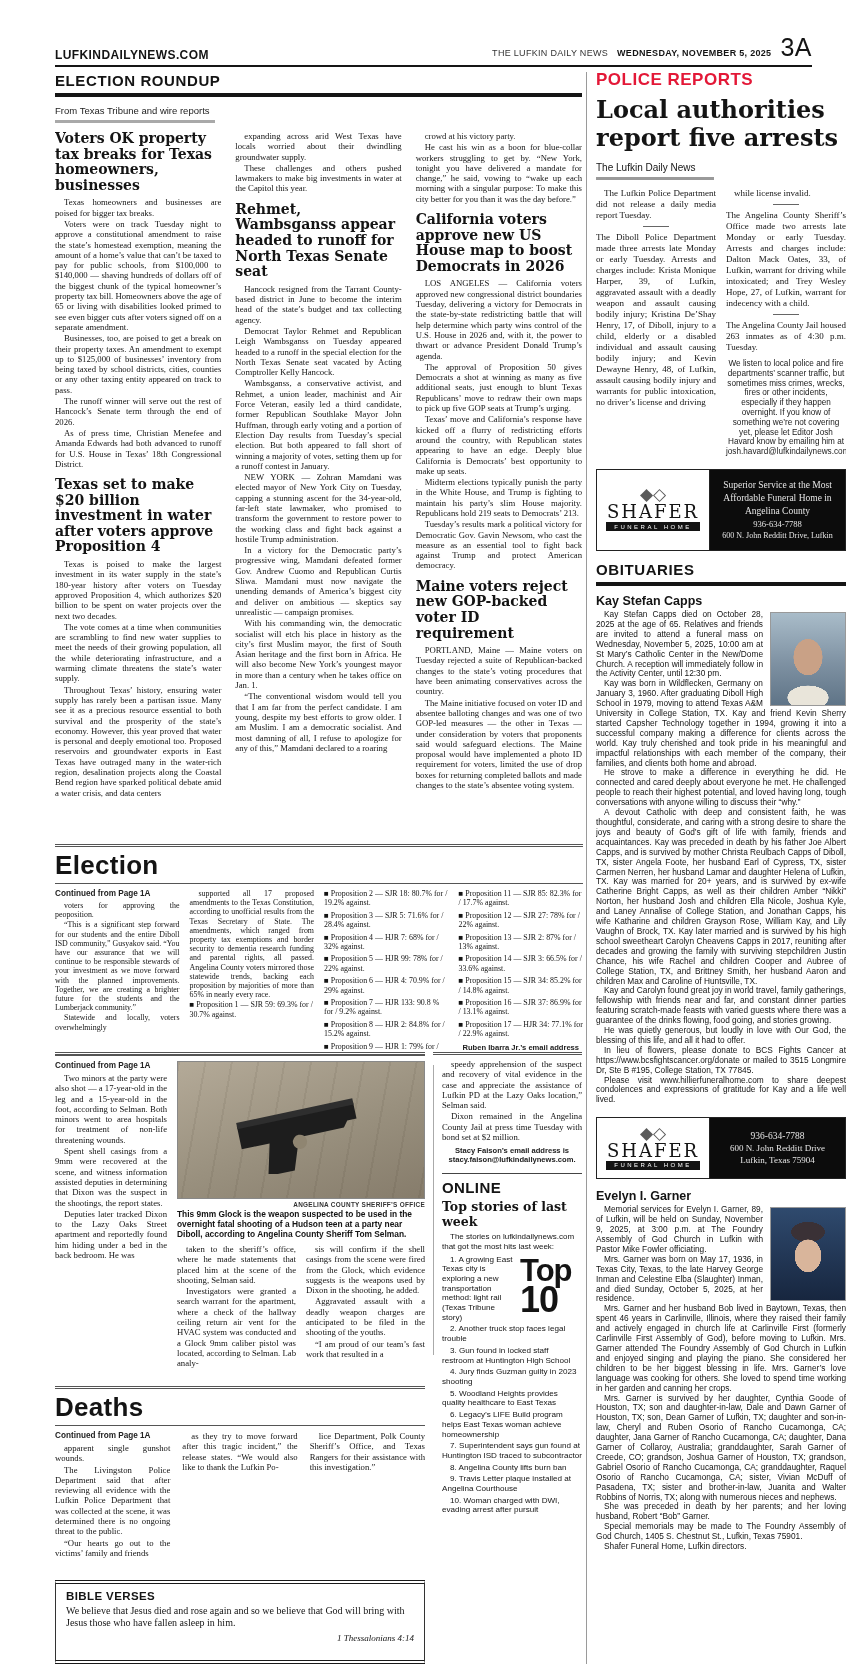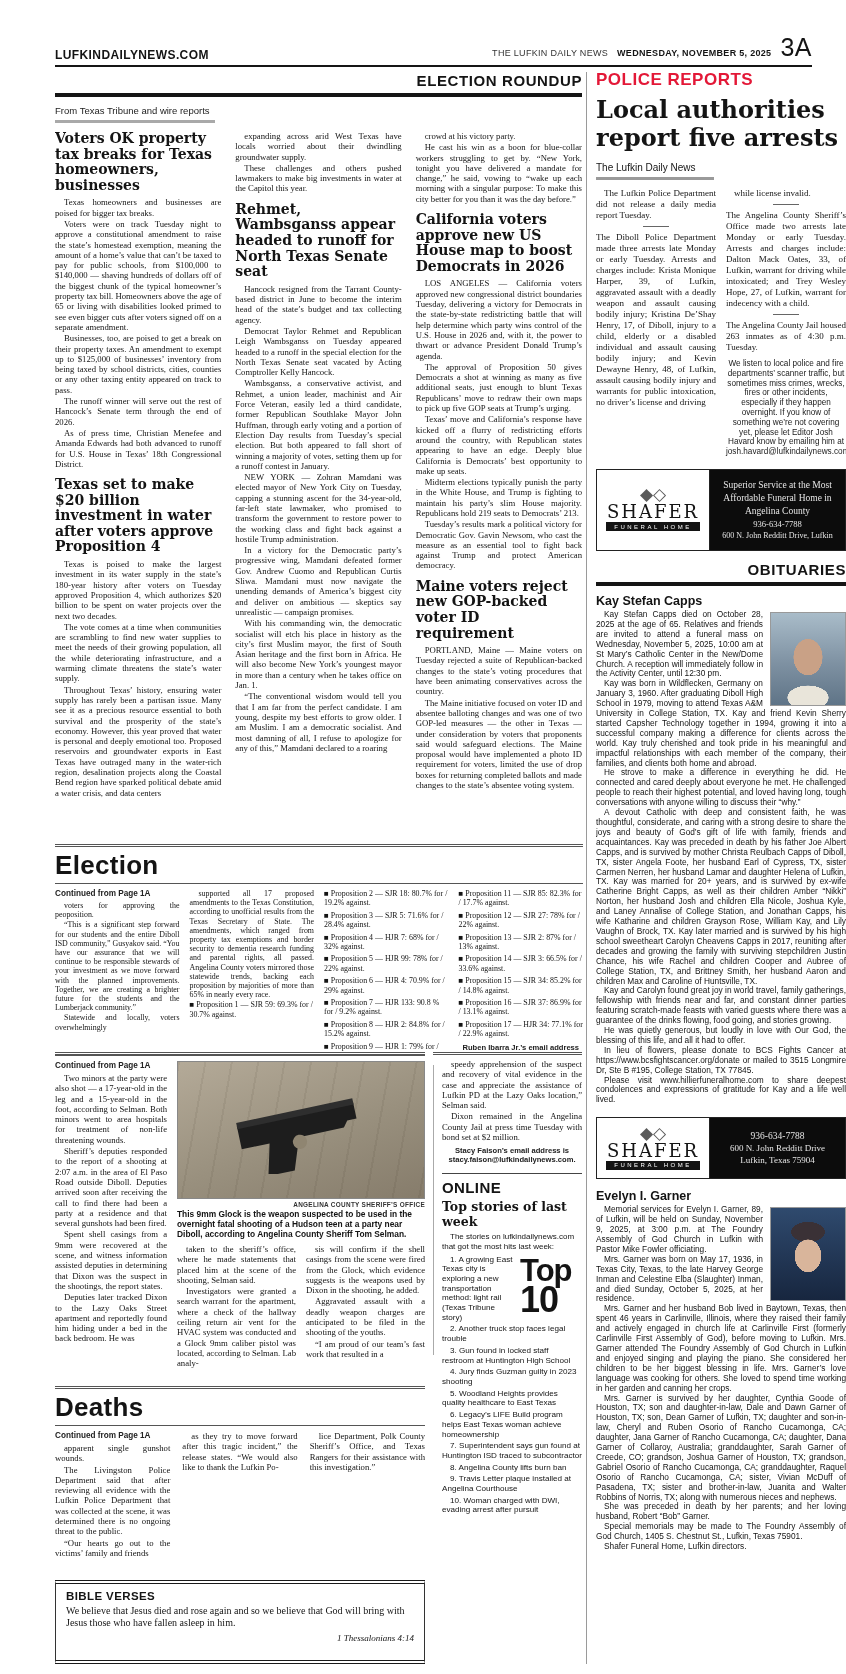"ELECTION ROUNDUP" .kicker { text-align: right -> none }
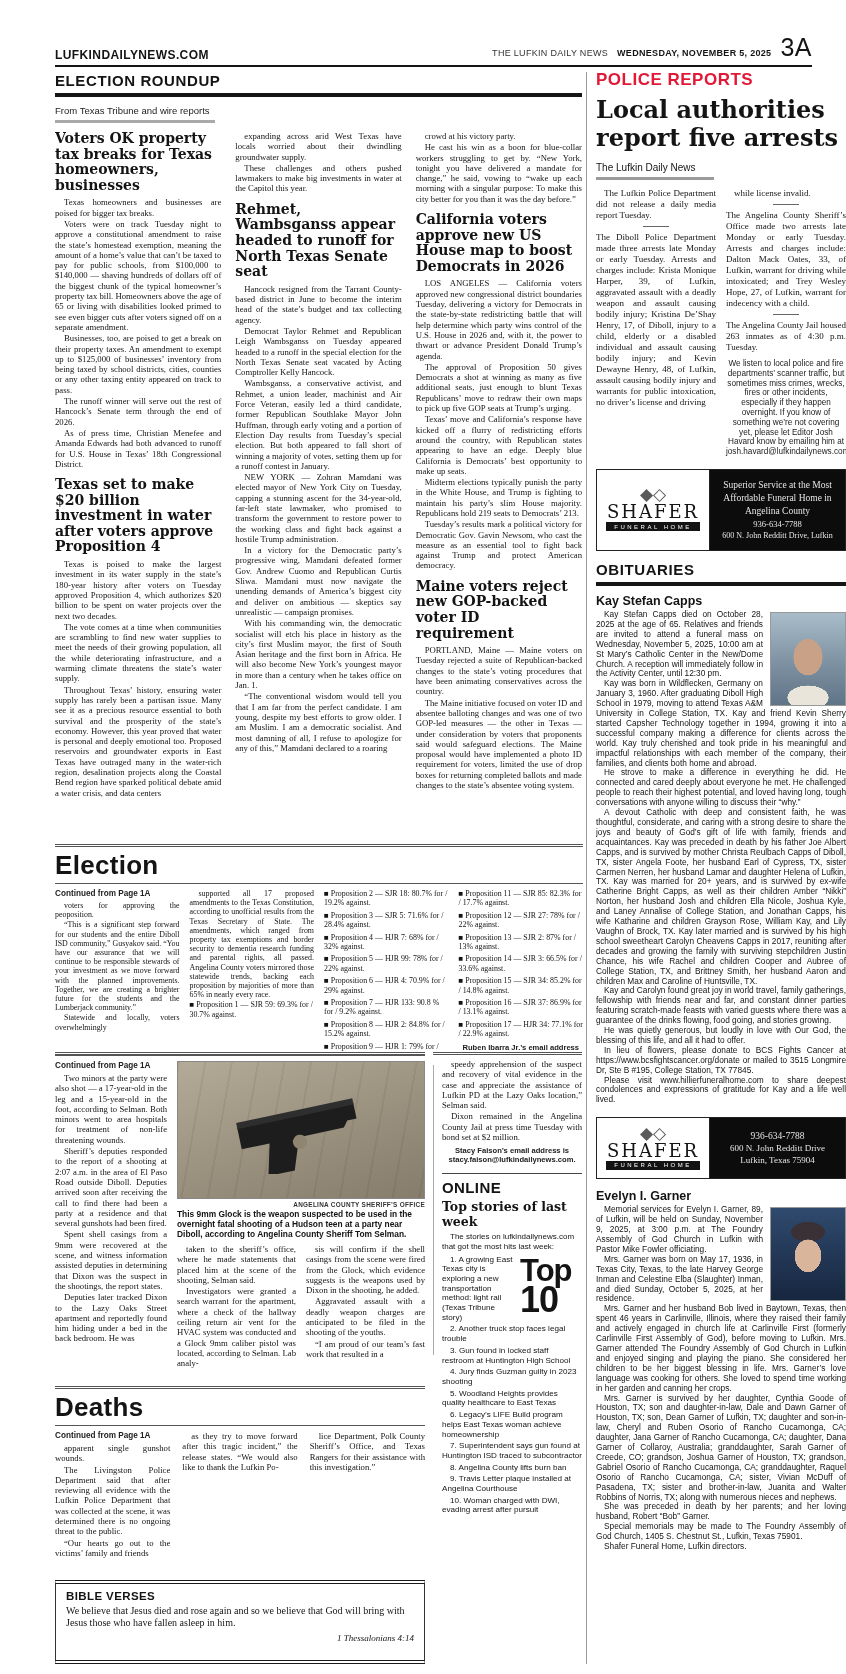"Sheriff’s deputies responded to the" p.bp { html: <p>Sheriff’s deputies responded to the report of a shooting at 2:07 a.m. in the area of El Paso Road outside Diboll. Deputies arrived soon after receiving the call to find there had been a party at a residence and that several gunshots had been fired.</p> -> none }
